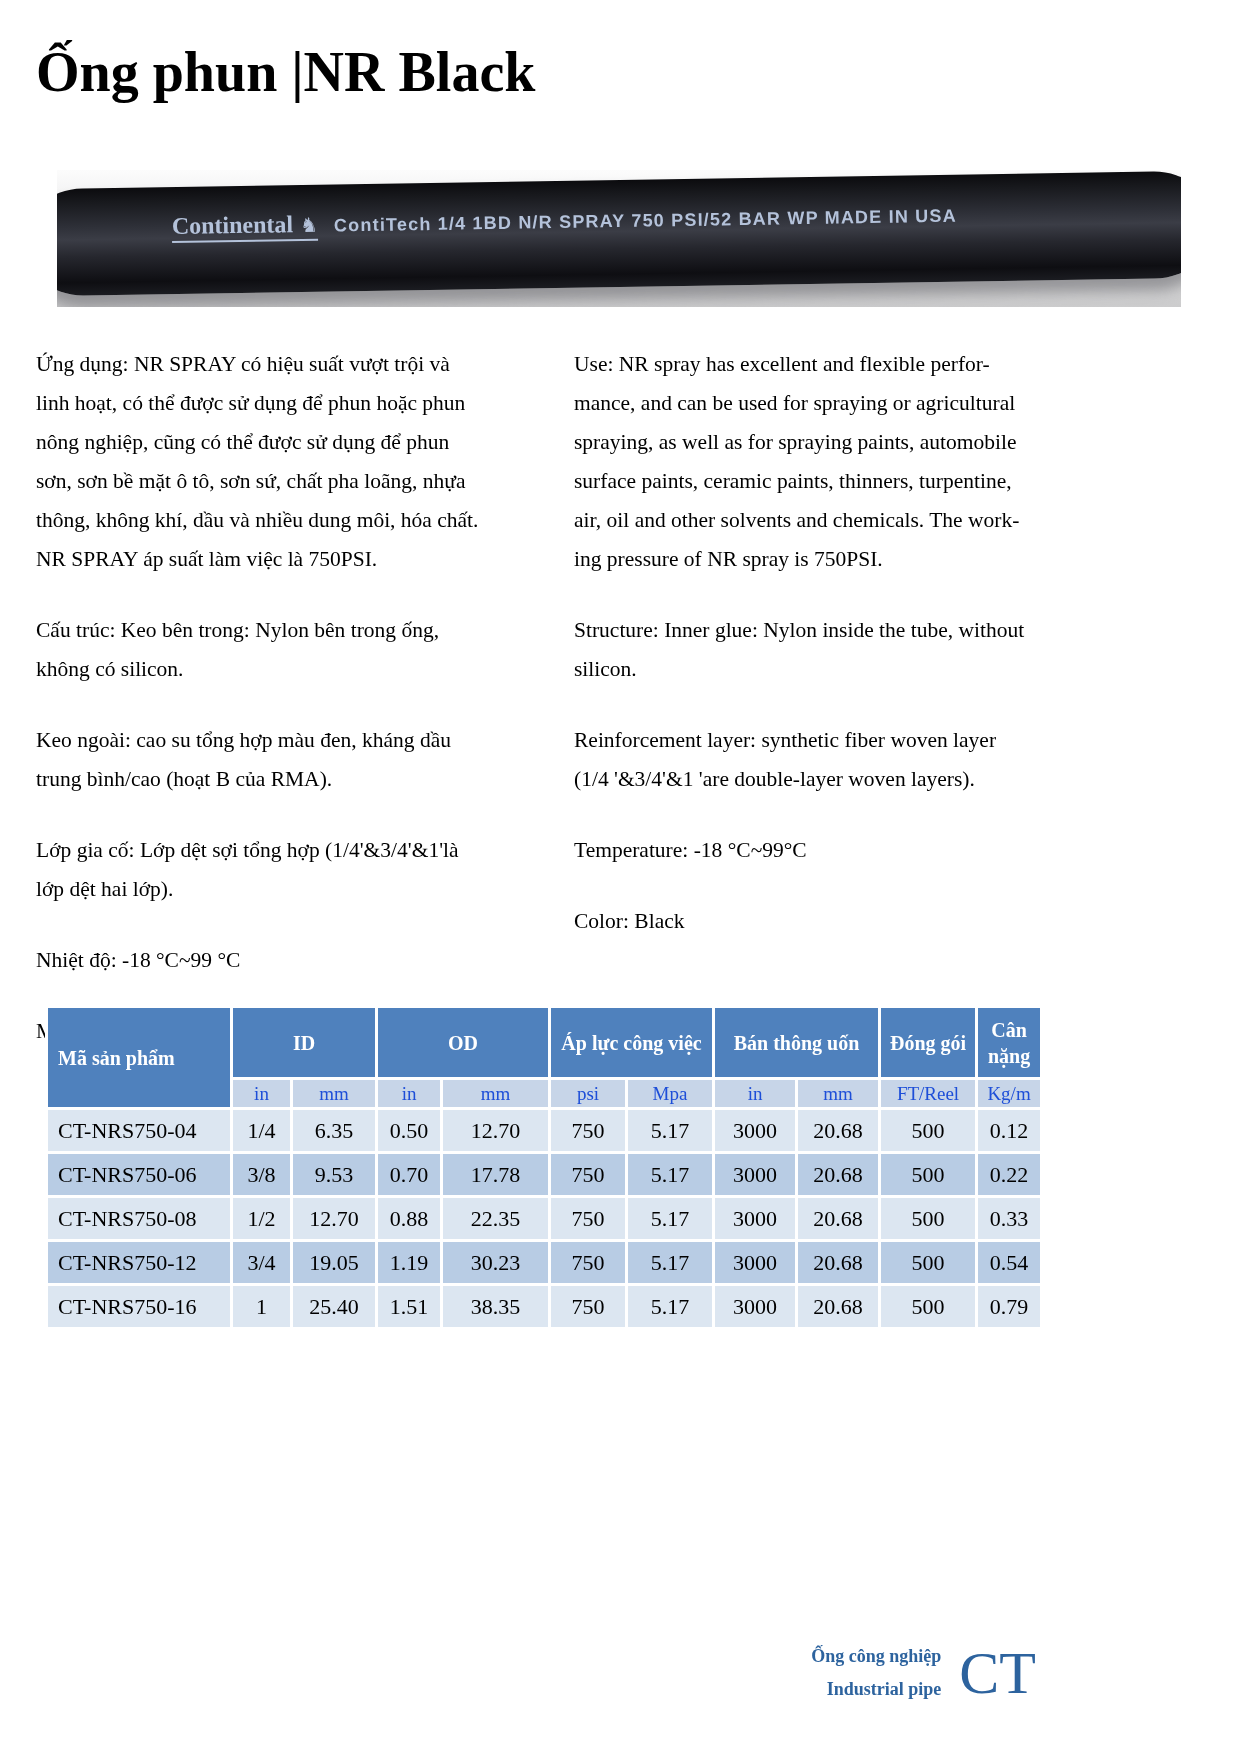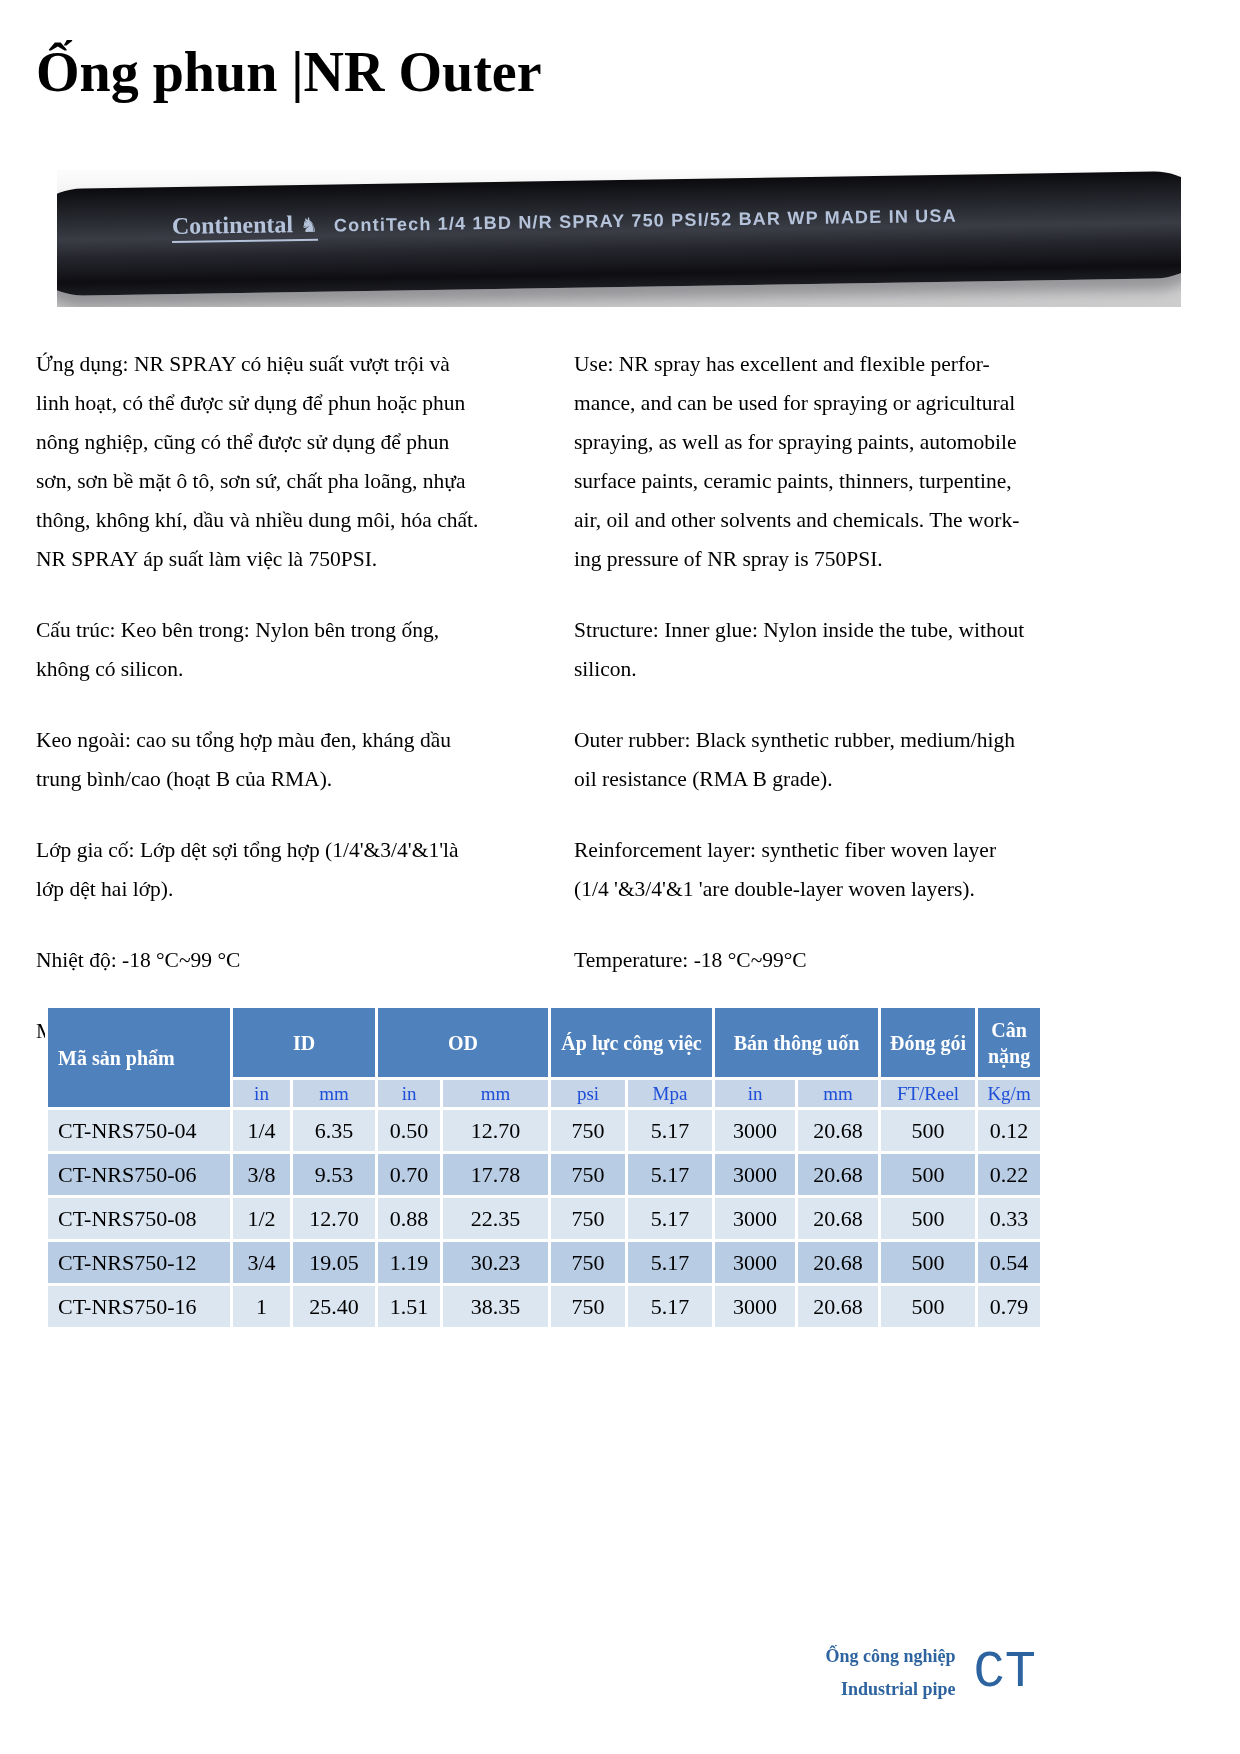"Ống phun |NR Outer" h1.title { text: Outer -> Black }
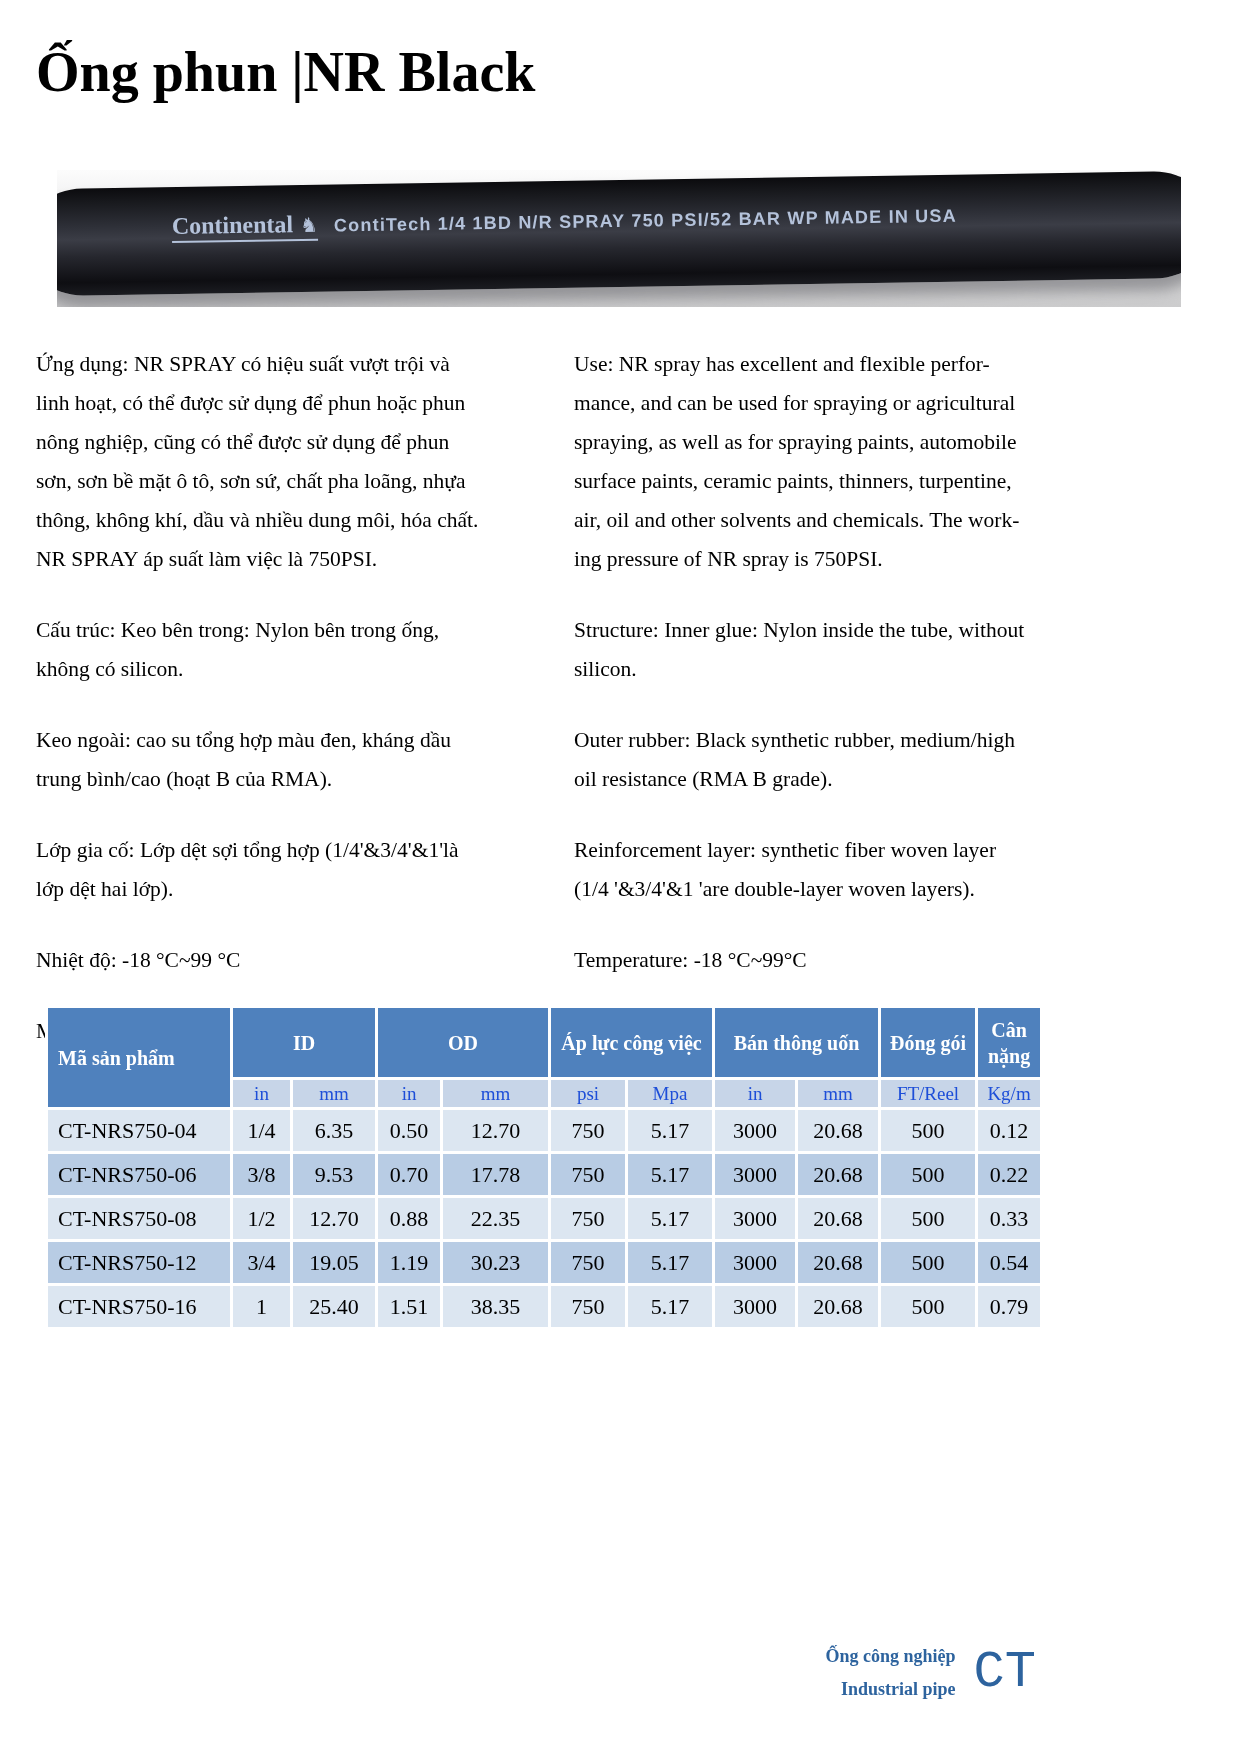"Outer rubber: Black synthetic rubber," p { html: <p>Outer rubber: Black synthetic rubber, medium/high oil resistance (RMA B grade).</p> -> none }
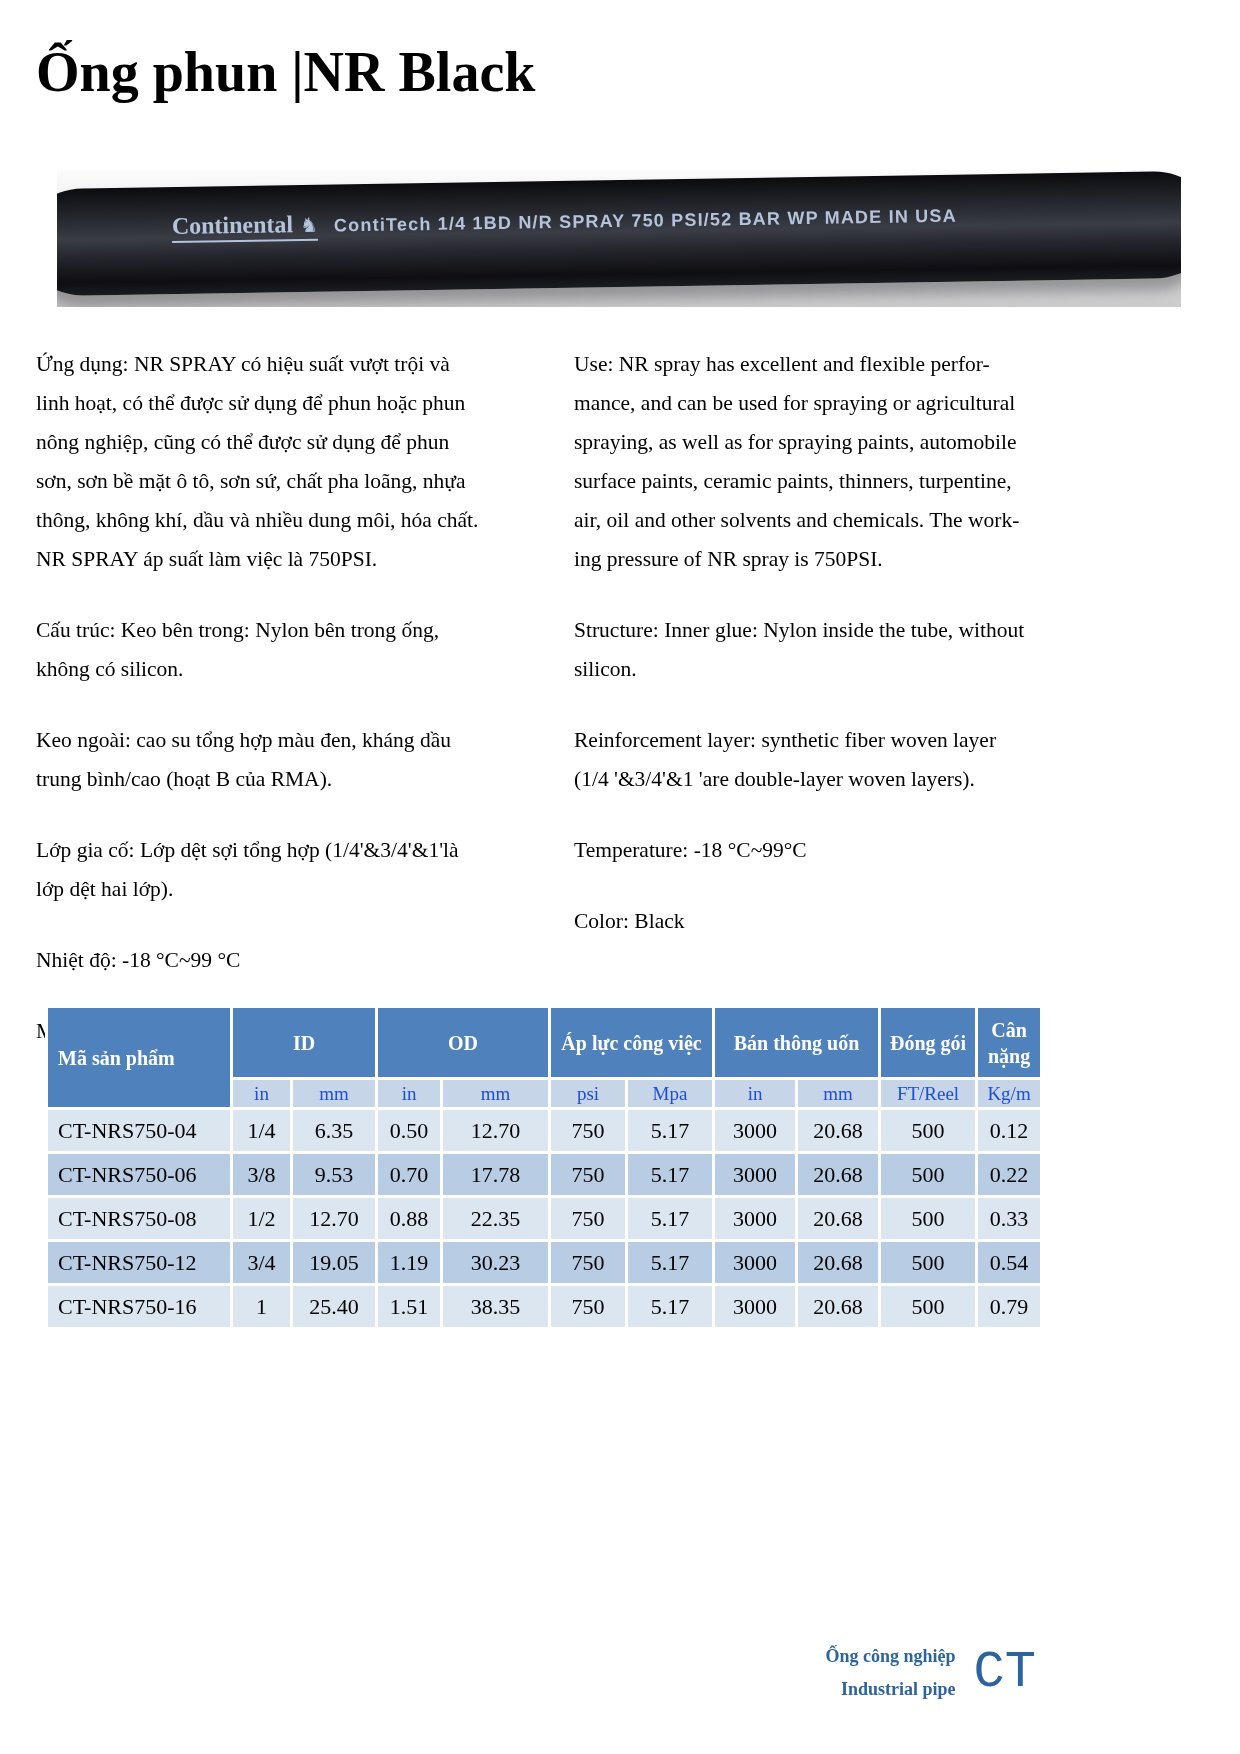"CT" .footer-logo { font-family: Liberation Mono, monospace -> Liberation Serif, serif; font-size: 52px -> 60px }
